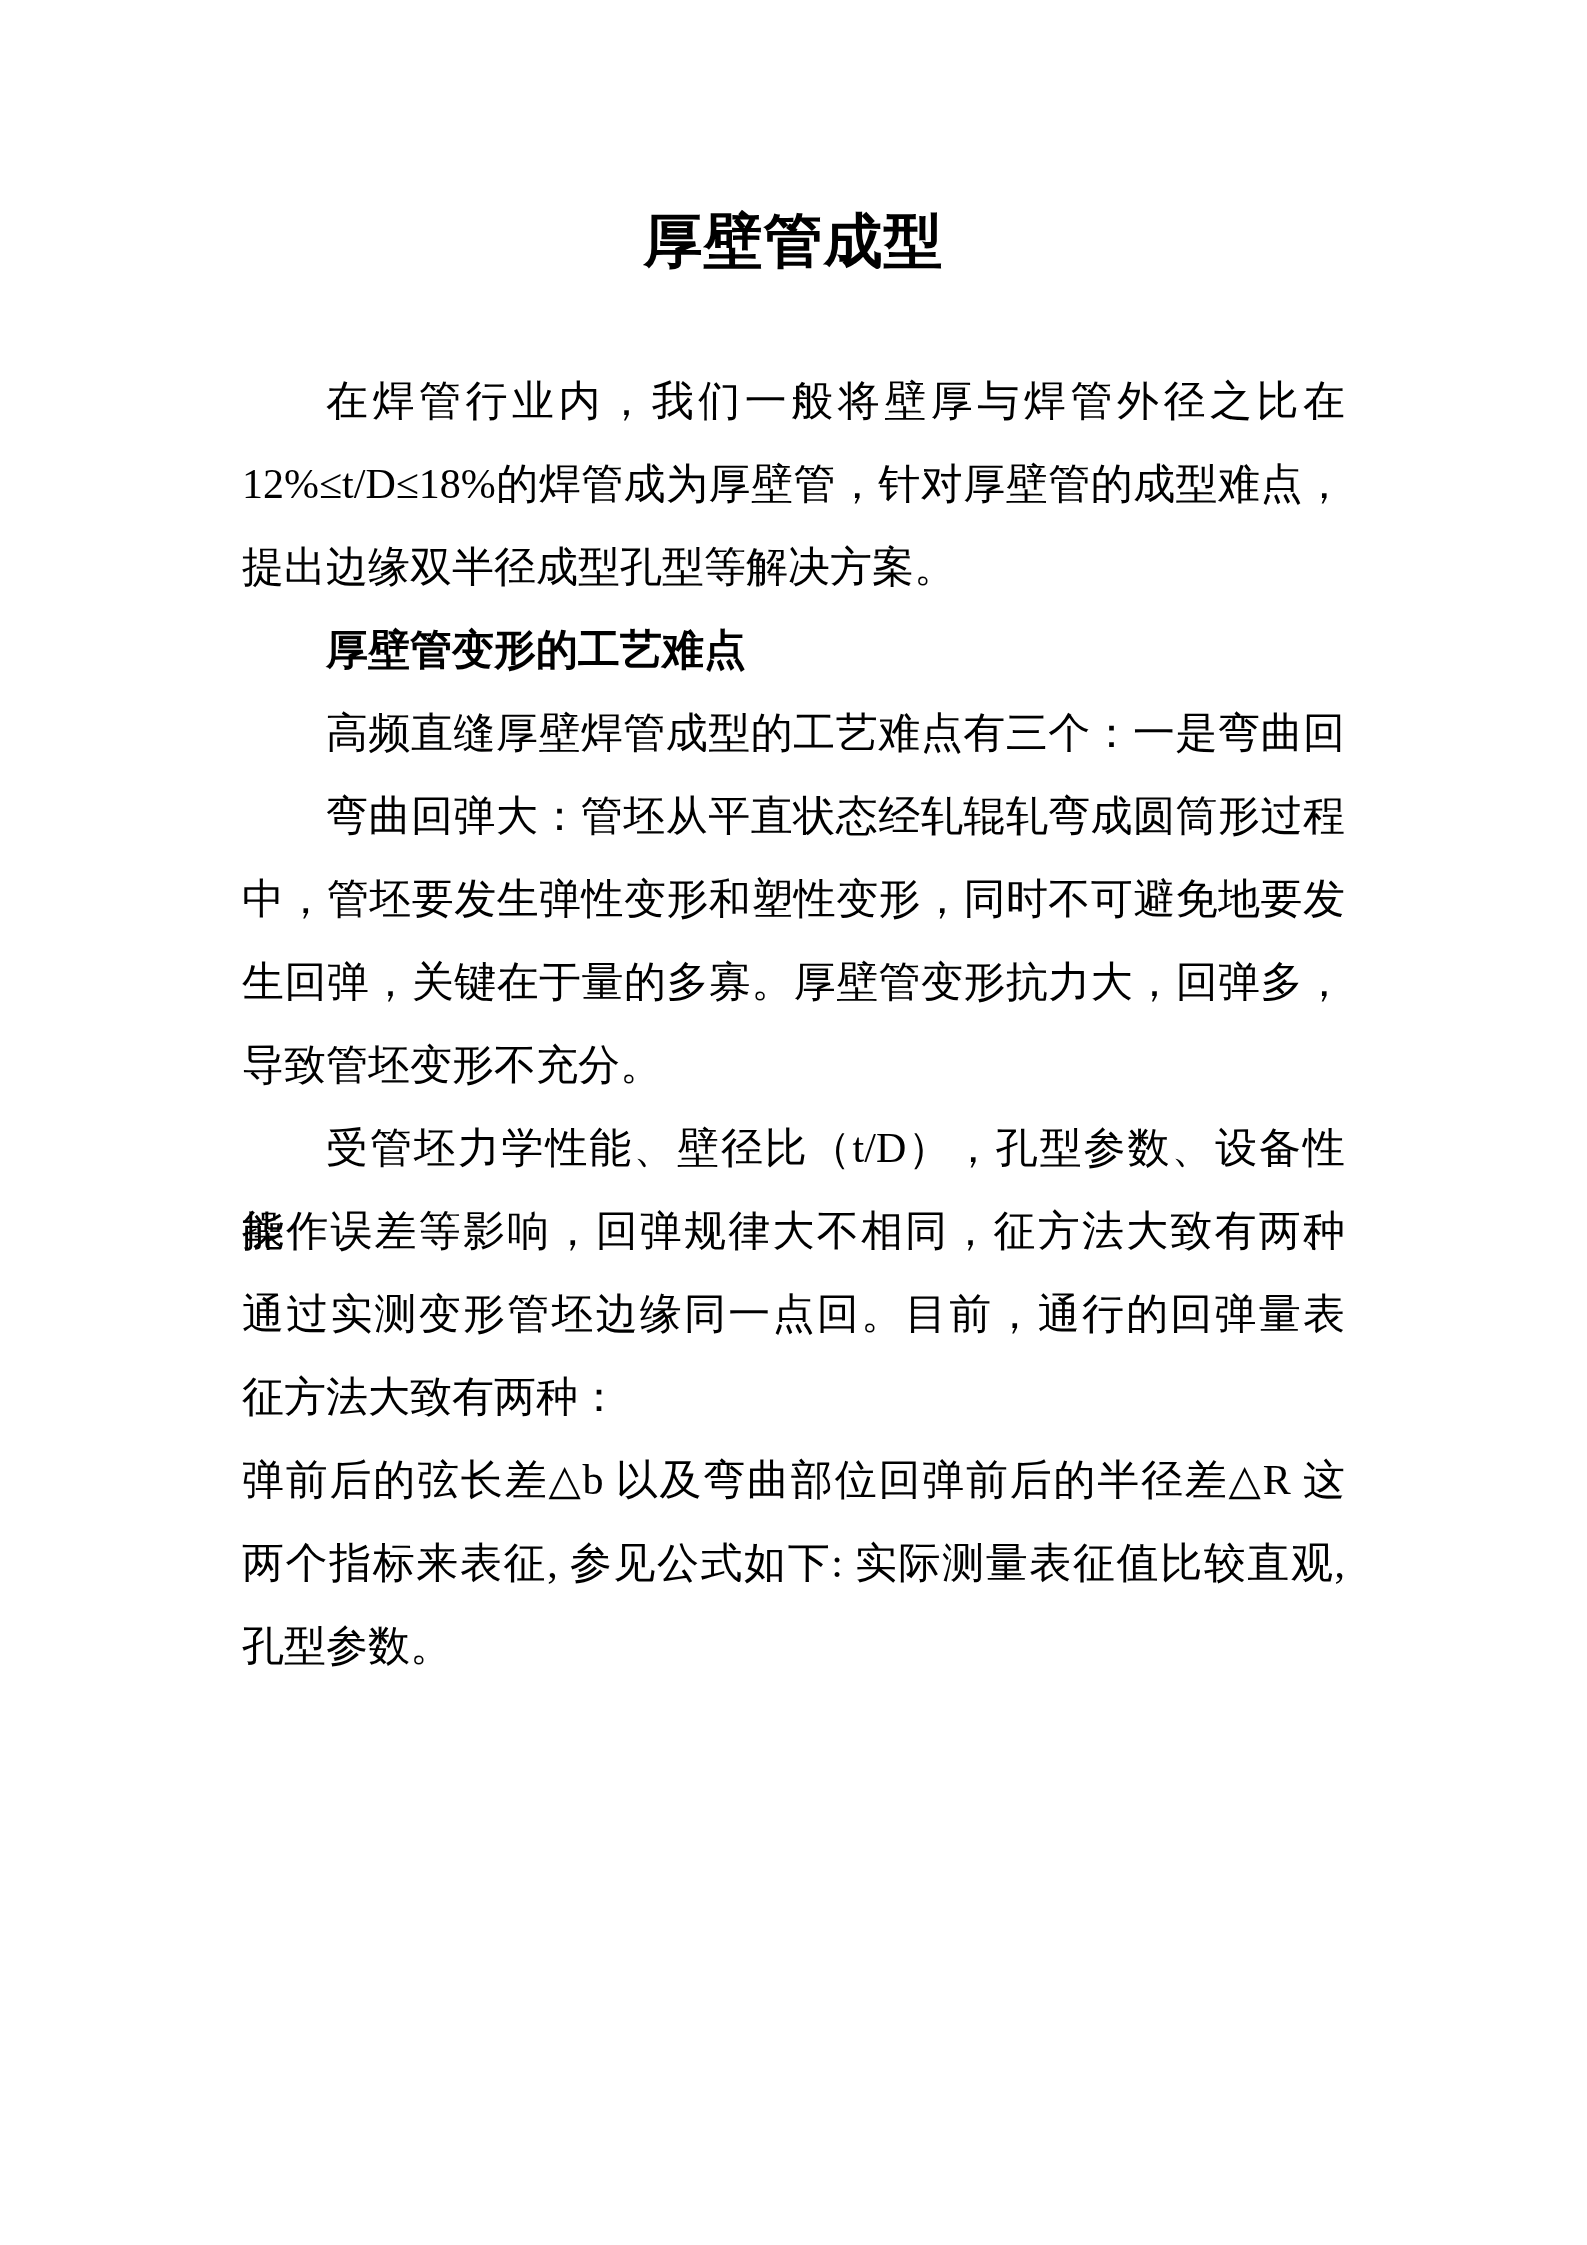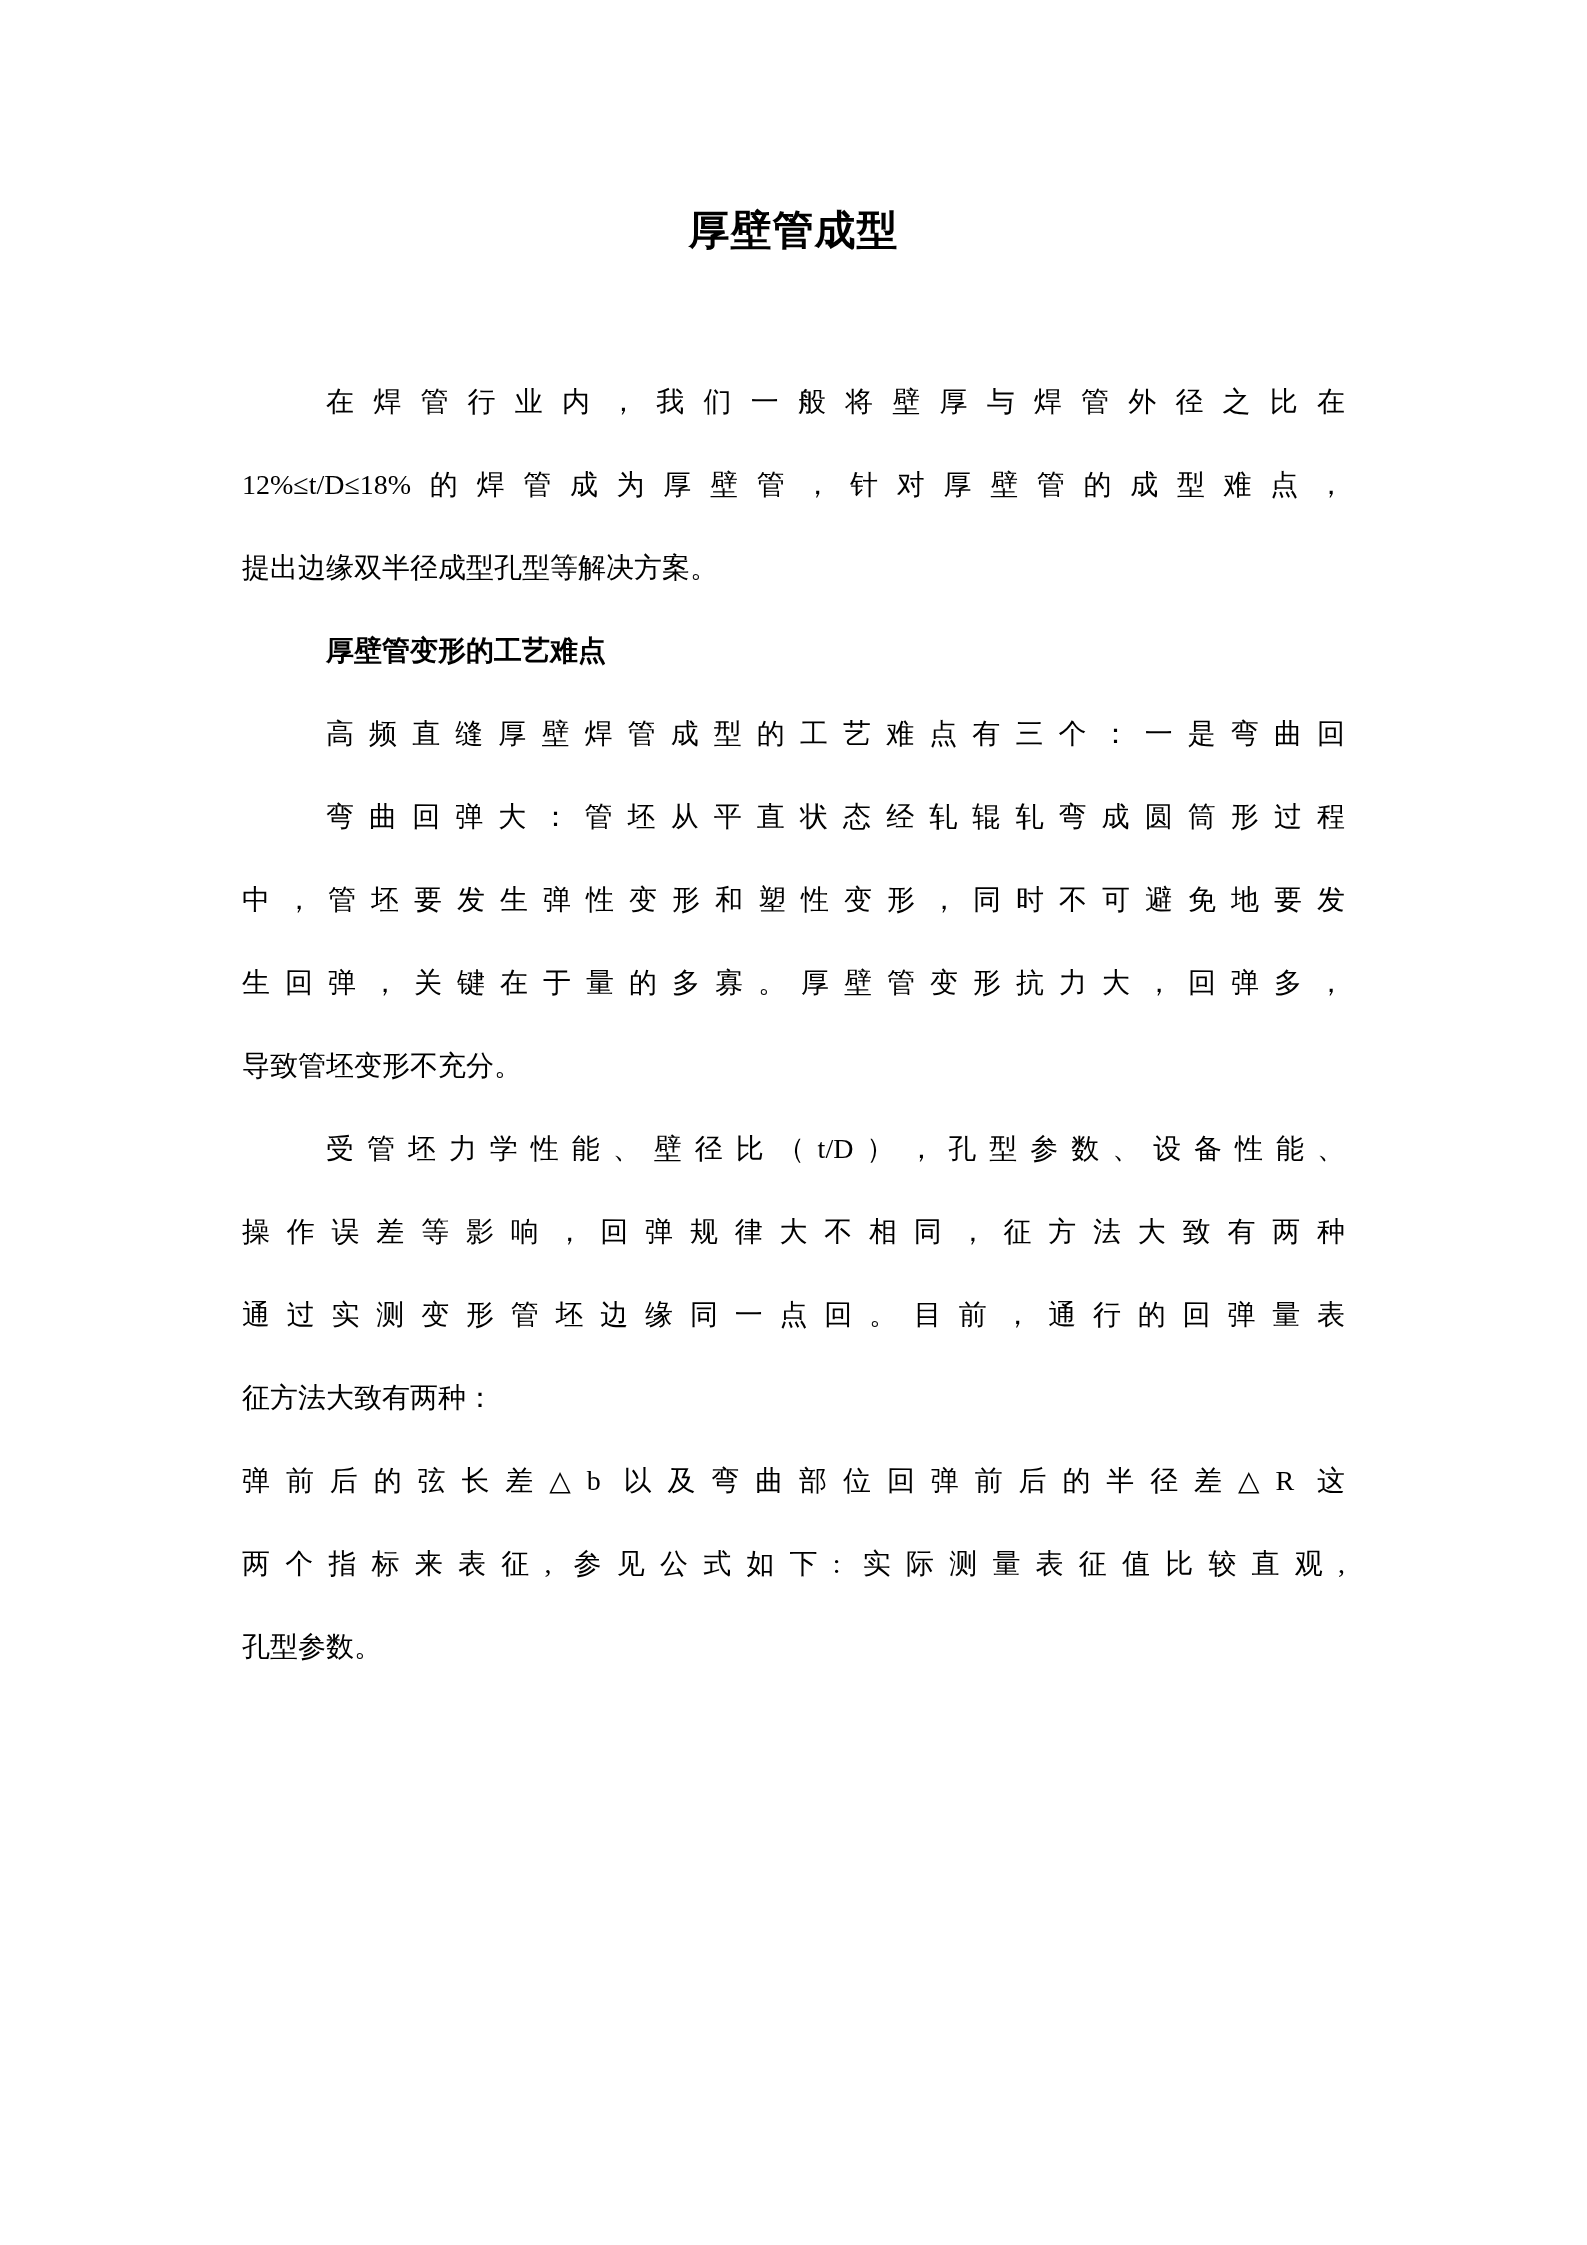"厚壁管成型" .doc-title { font-size: 41px -> 59px }
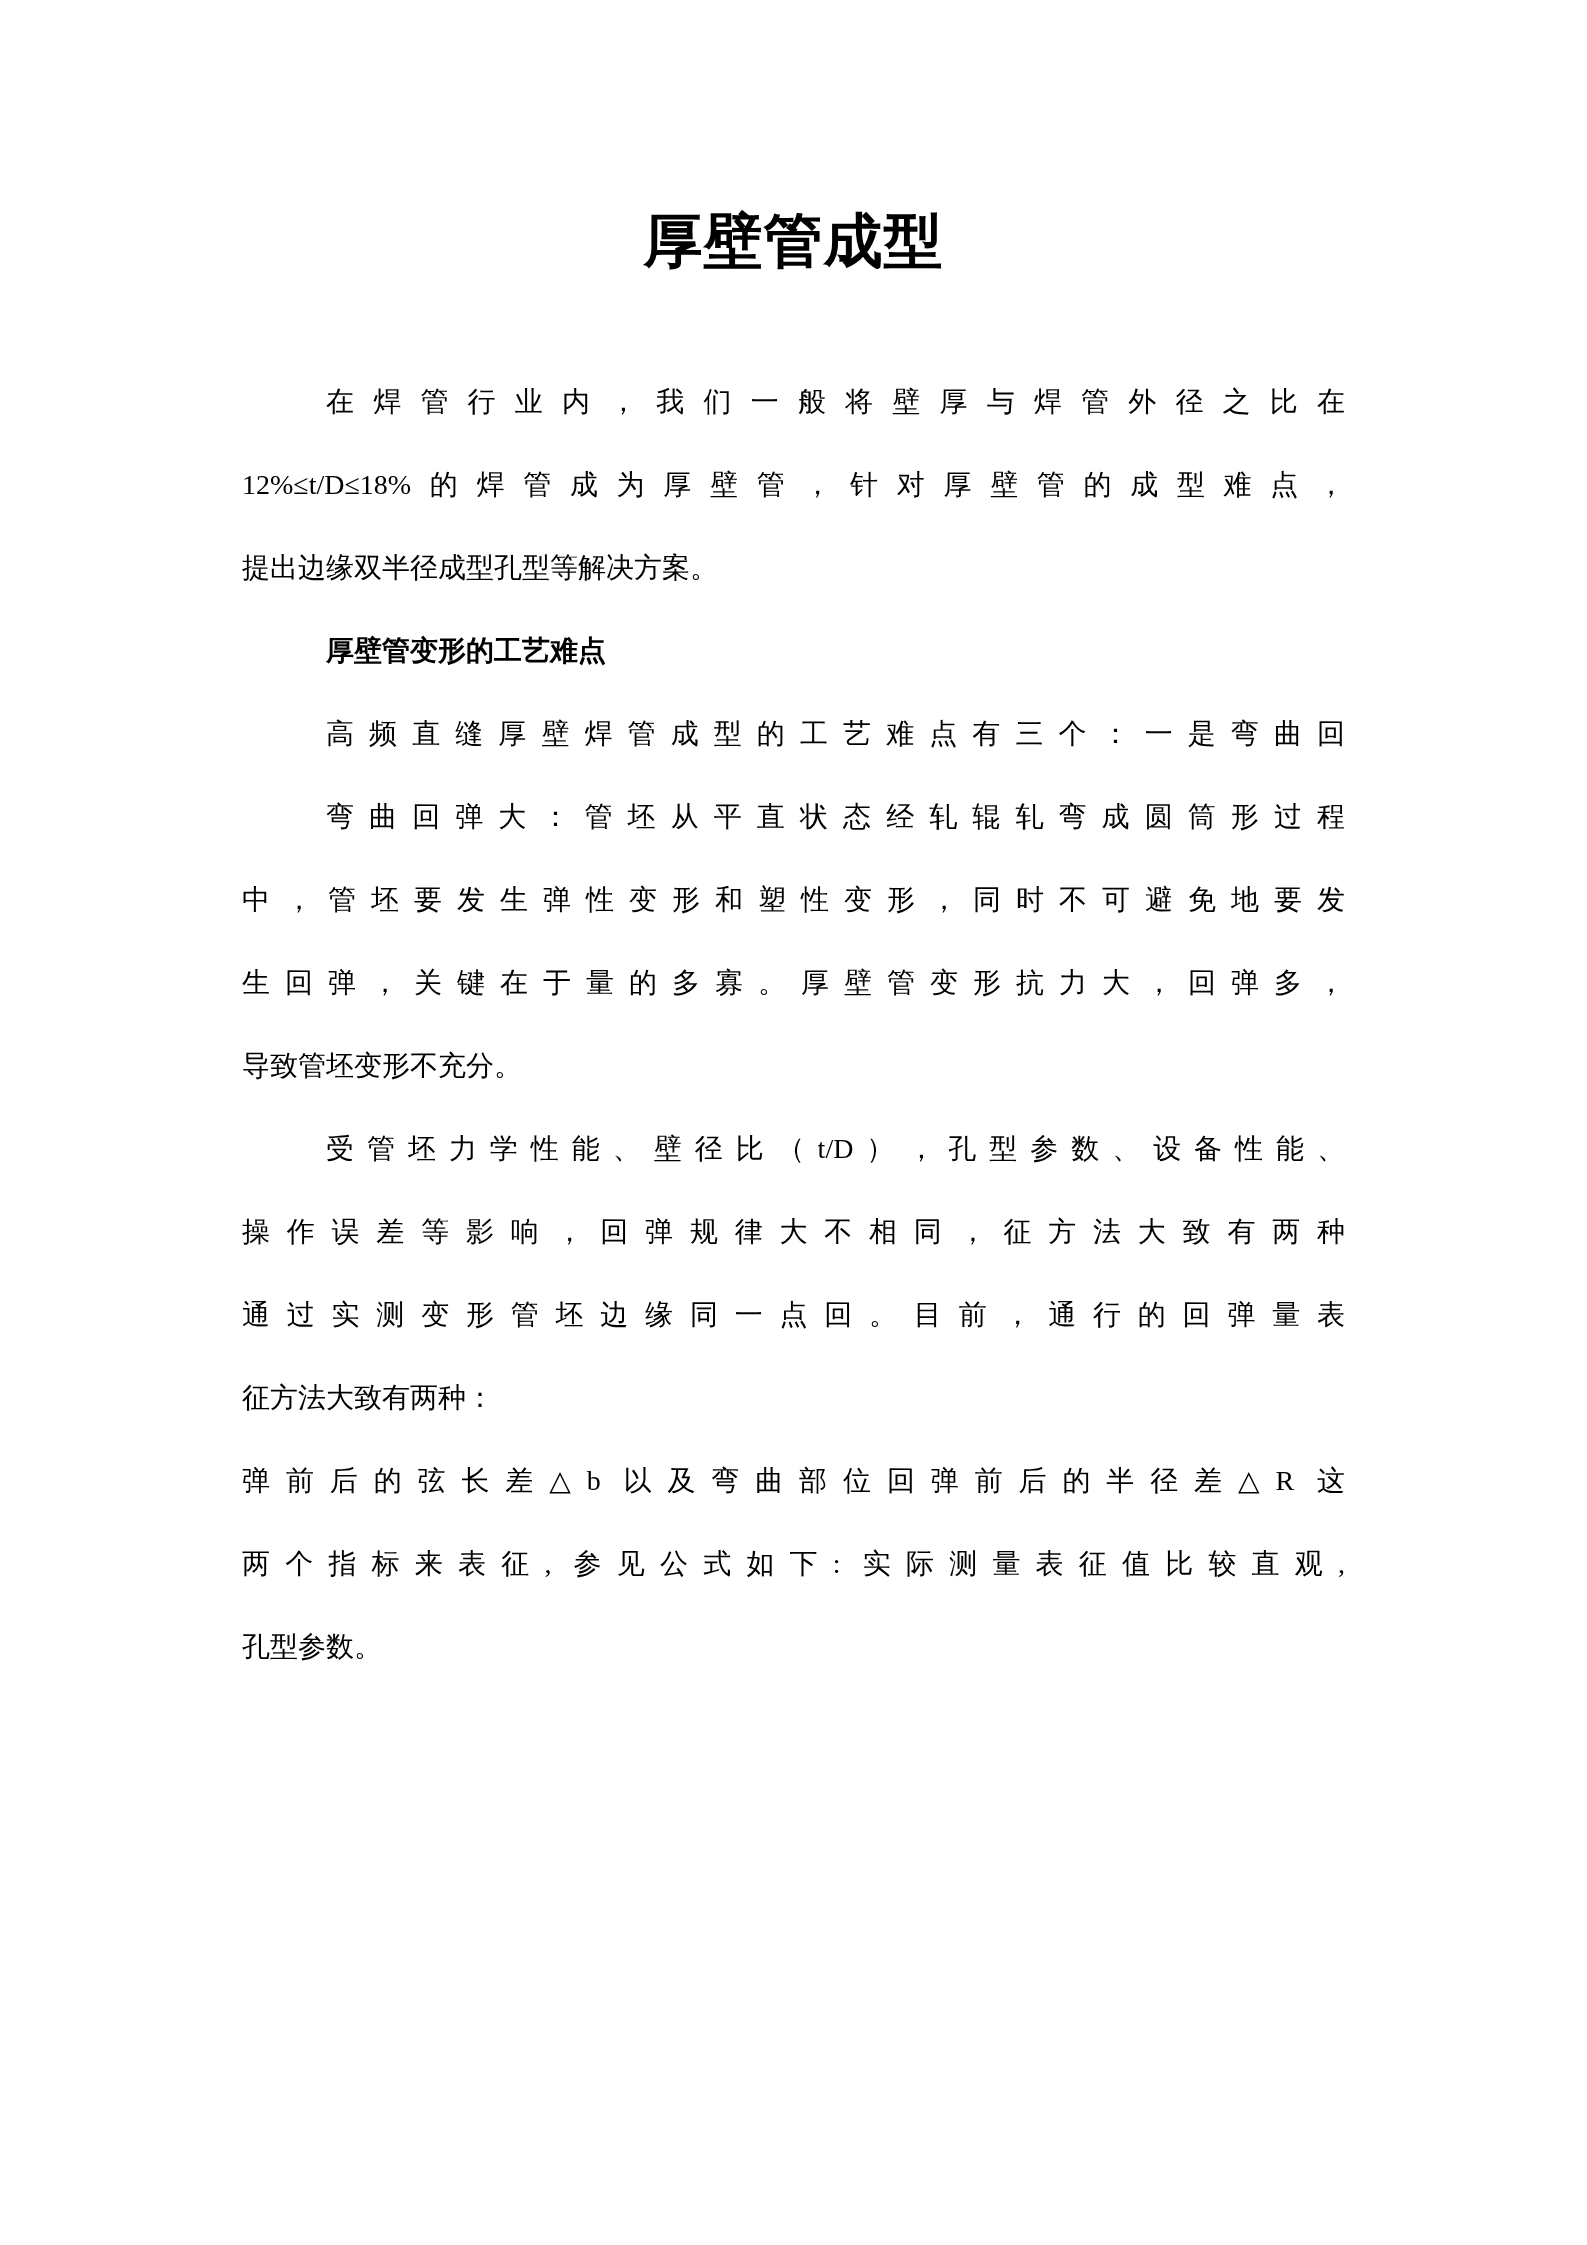"在焊管行业内，我们一般将壁厚与焊管外径之比在" .line { font-size: 28px -> 42px }
